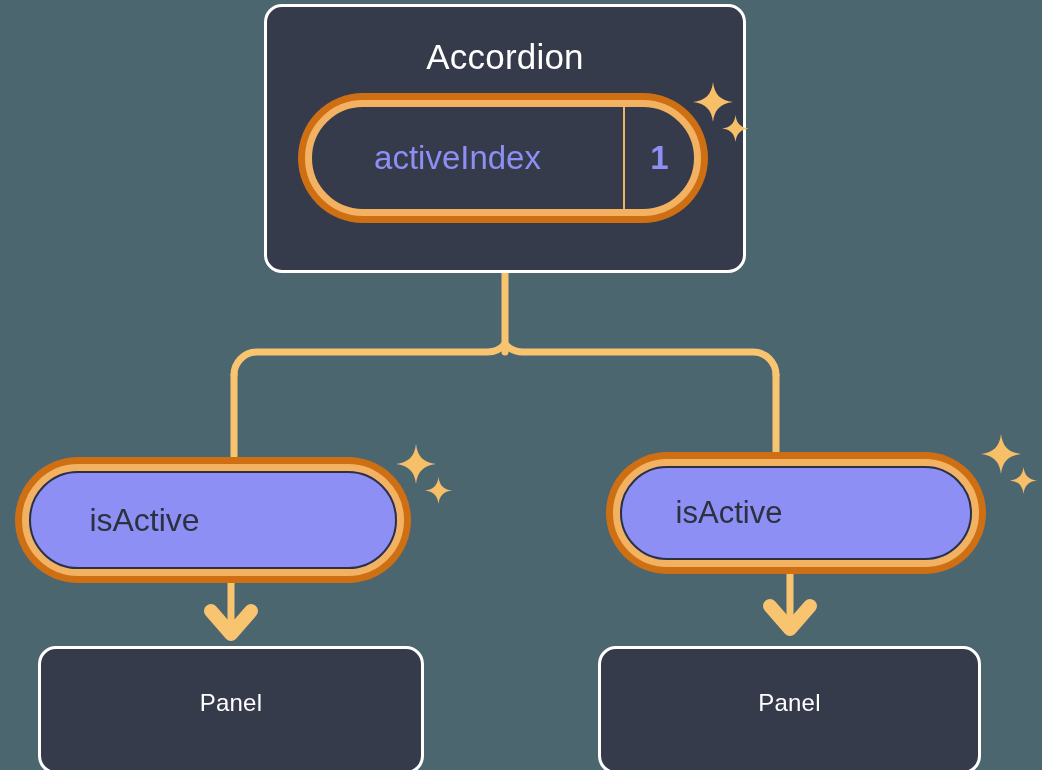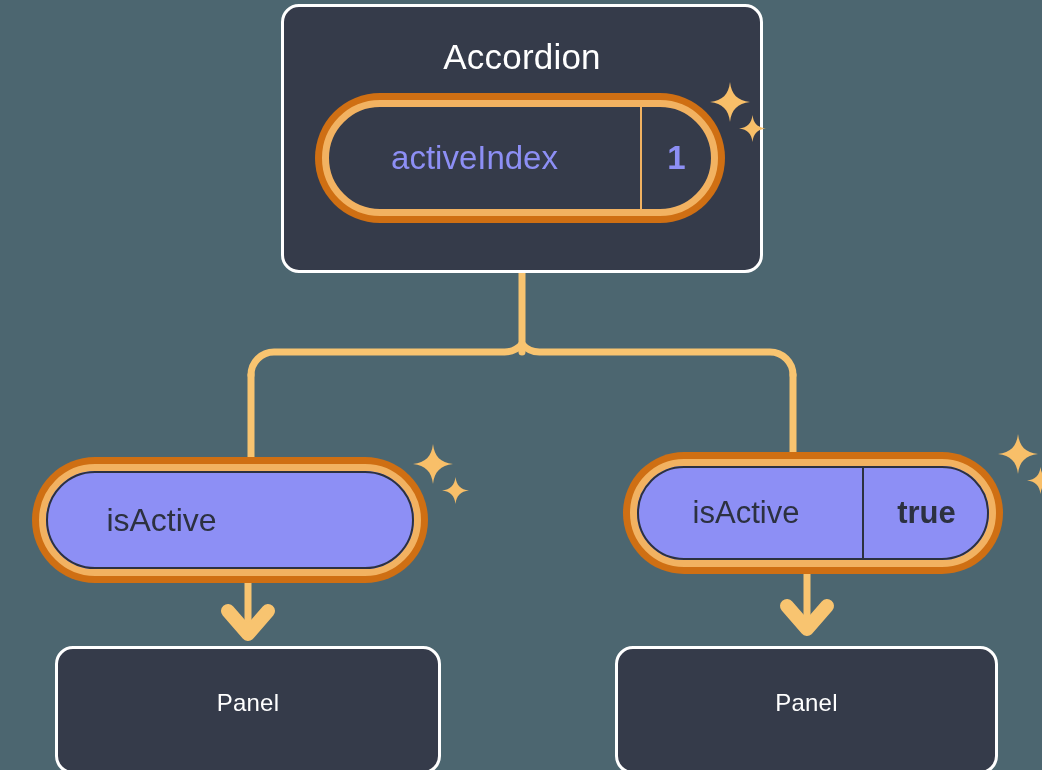"Accordion" #stage { margin-left: 17px -> none }
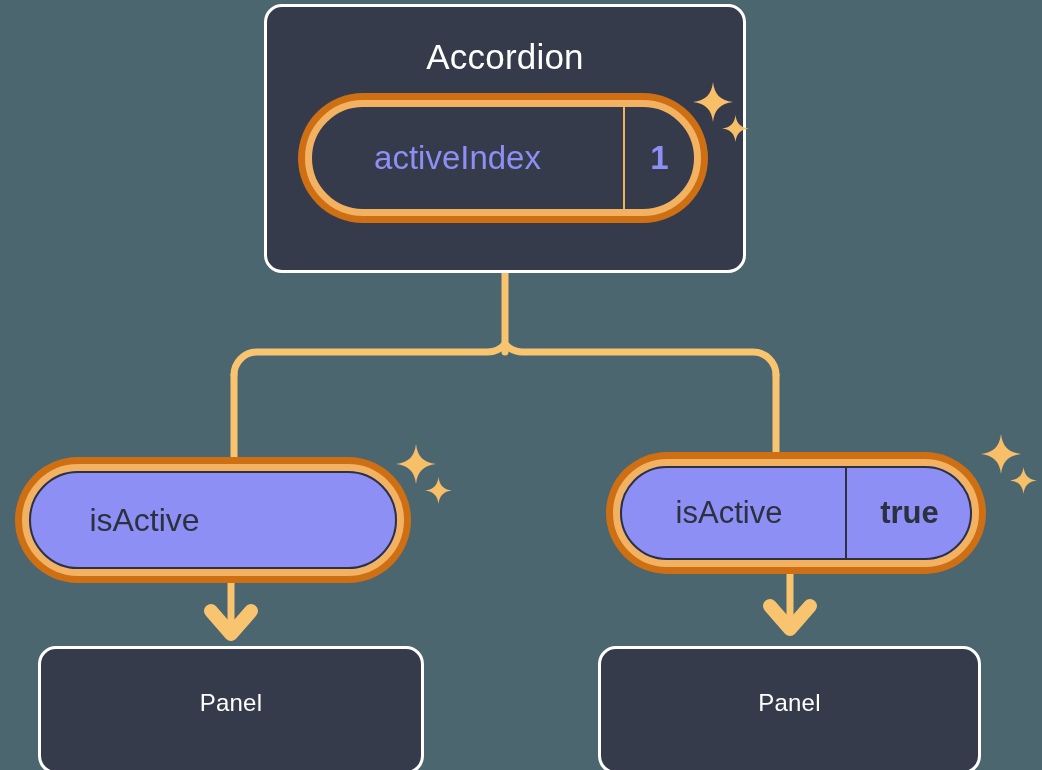"true" span.pill-seg { html: <span>true</span> -> none }
